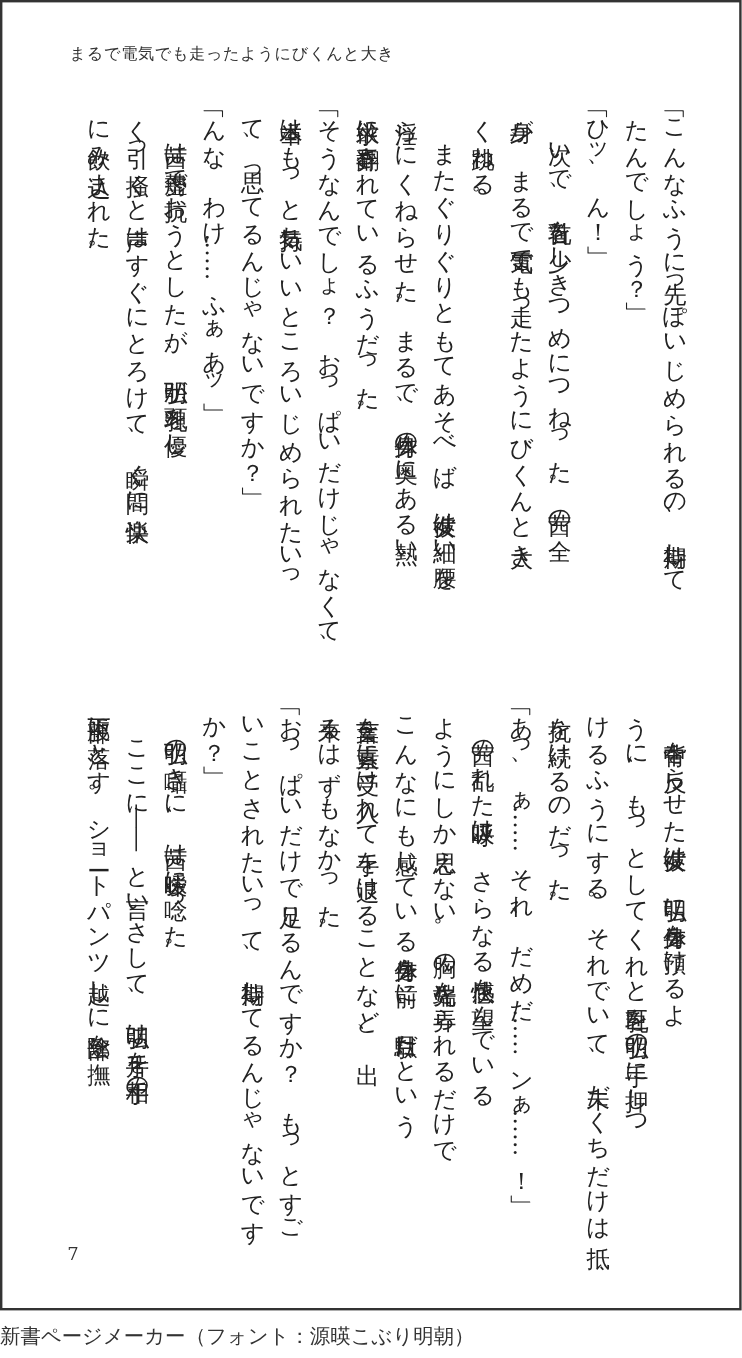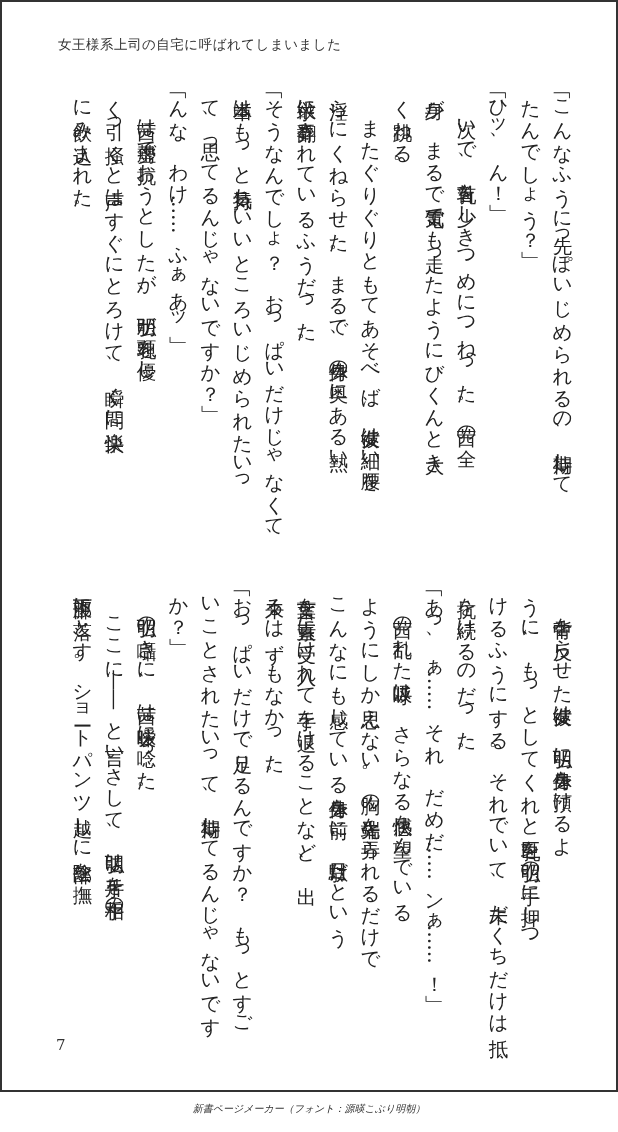"女王様系上司の自宅に呼ばれてしまいました" div.running-title { text: 女王様系上司の自宅に呼ばれてしまいました -> まるで電気でも走ったようにびくんと大き }
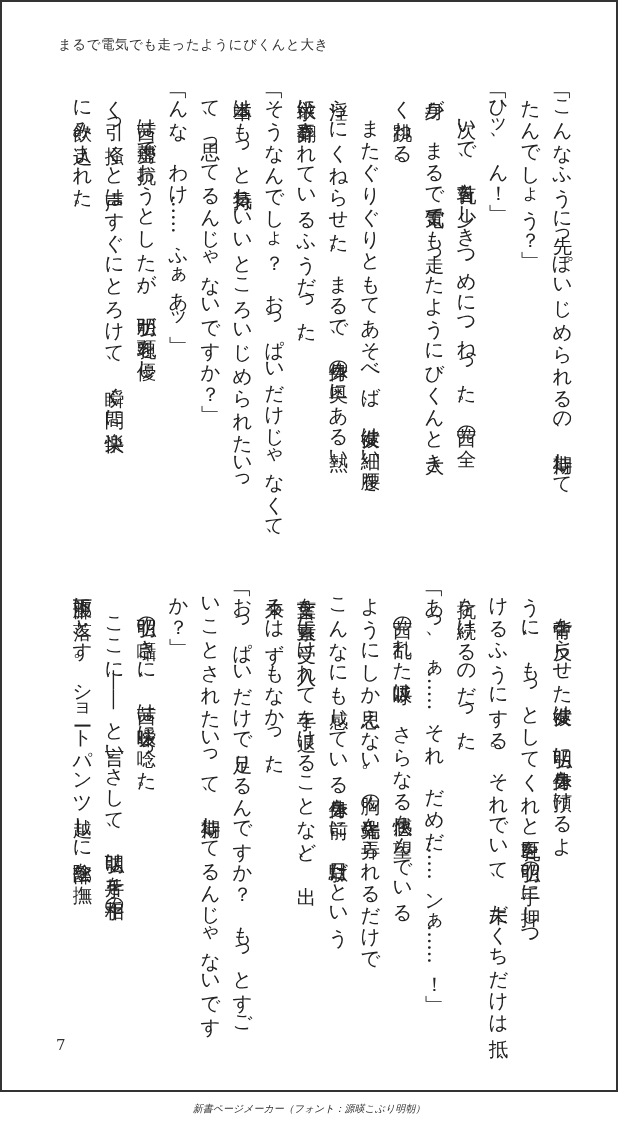"新書ページメーカー（フォント：源暎こぶり明朝）" .footer-caption { font-size: 10px -> 17px; font-style: italic -> none; text-align: center -> none }
